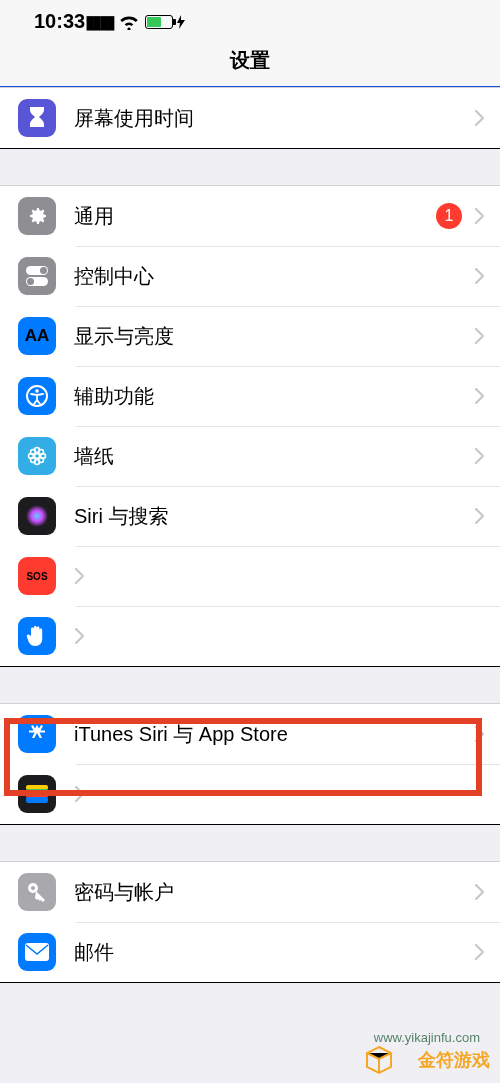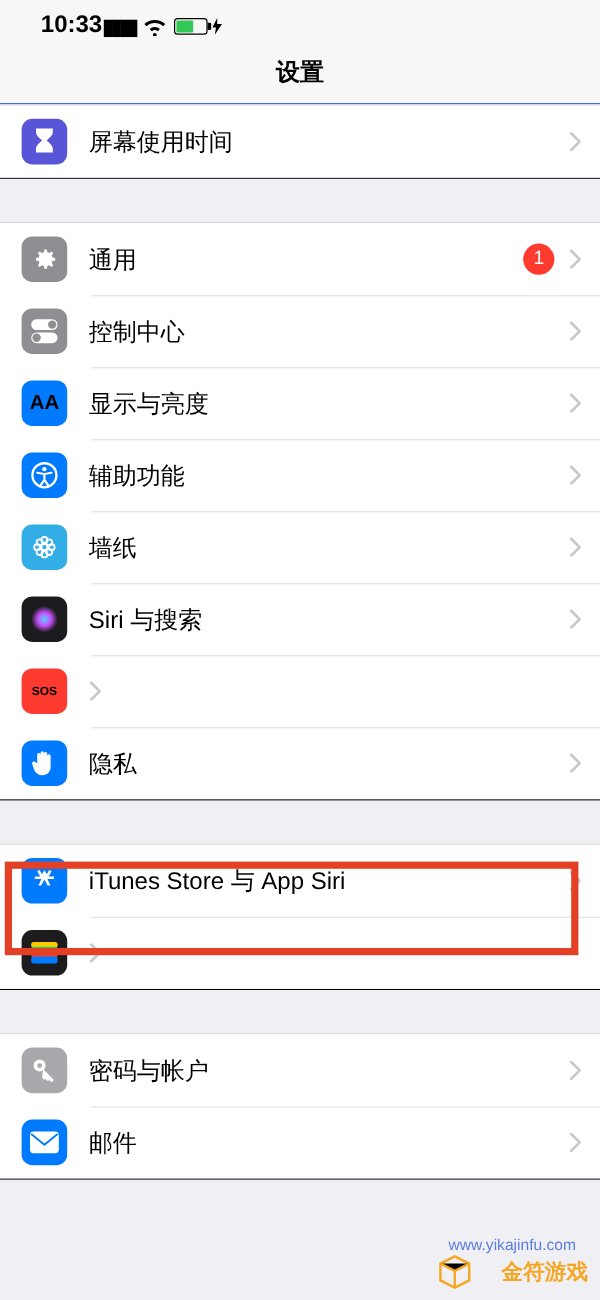"隐私" span.row-label { html: <span>隐私</span> -> none }
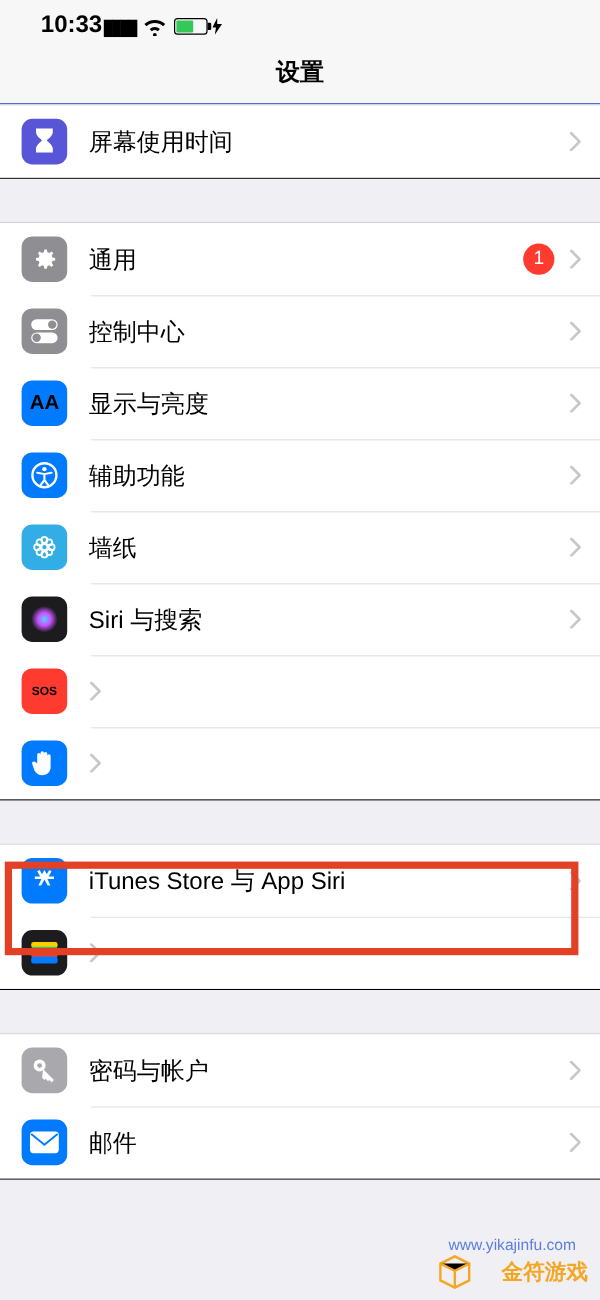"iTunes Store 与 App Siri" span.row-label { text: Store 与 App Siri -> Siri 与 App Store }
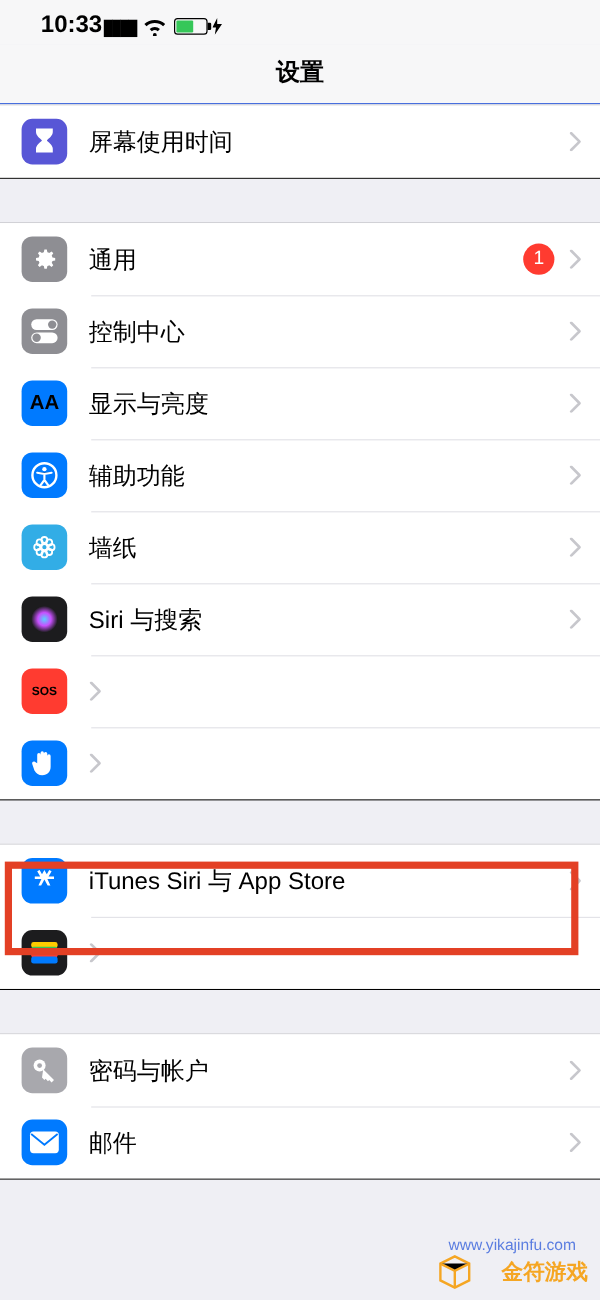"www.yikajinfu.com" .wm-url { color: #1d4ed8 -> #14532d }
